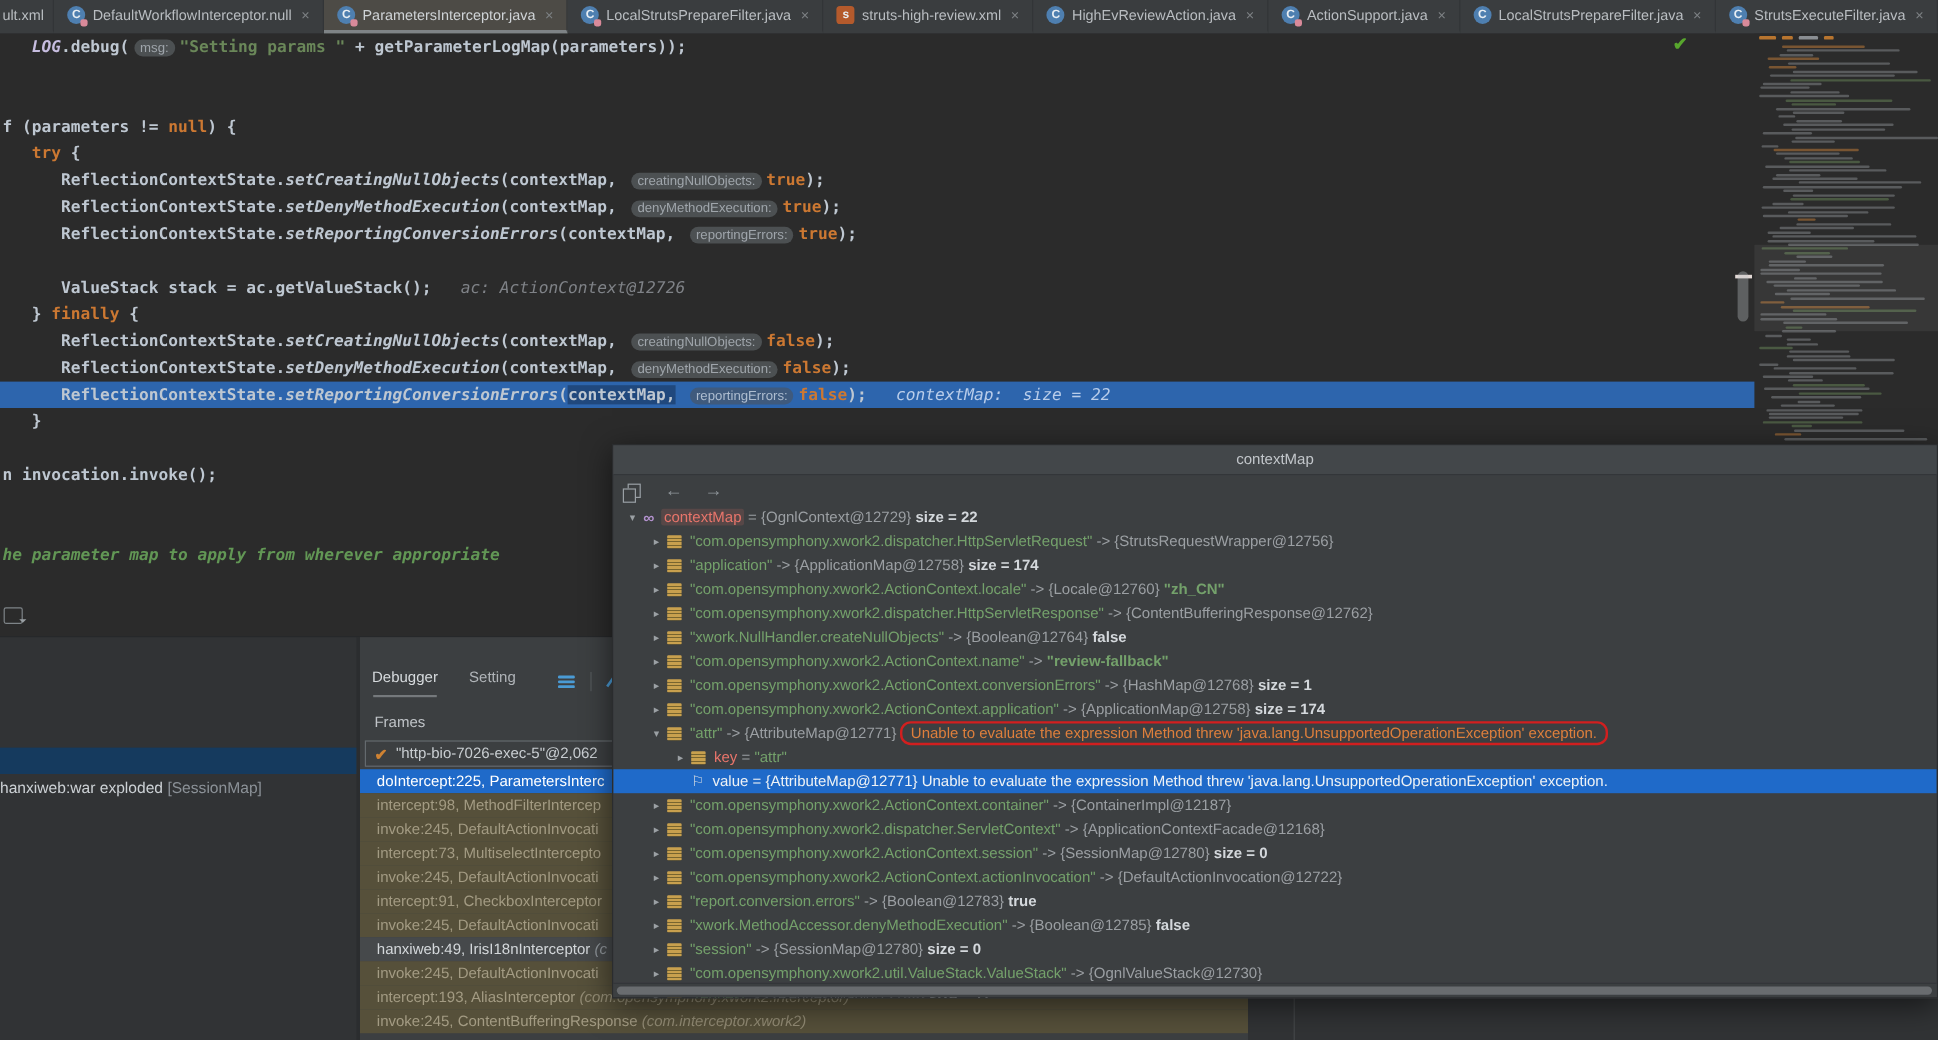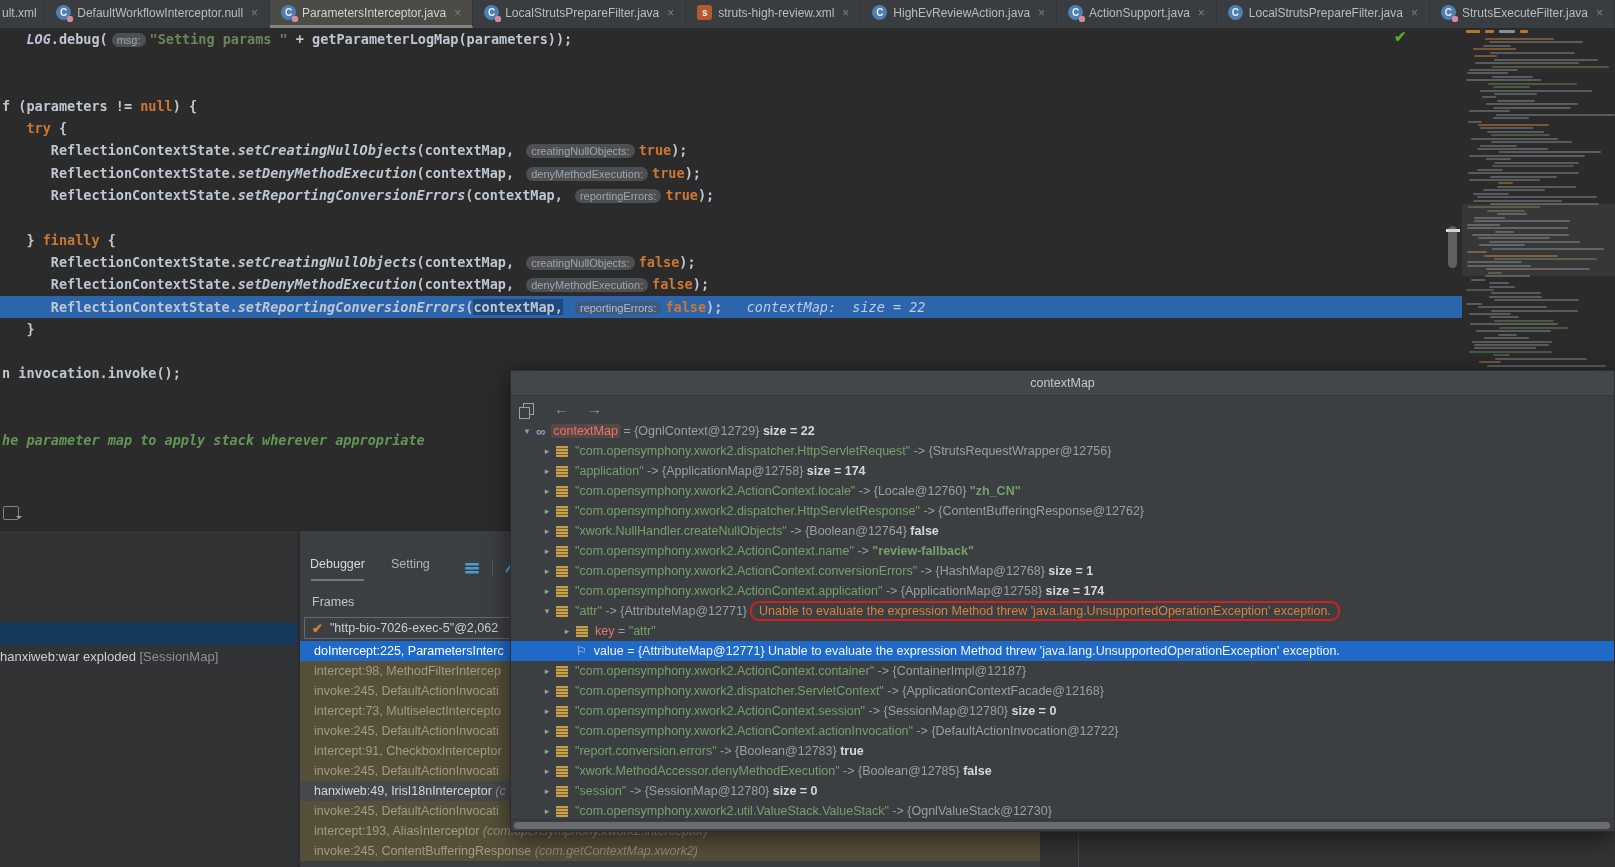"ValueStack stack = ac.getValueStack();" div.code-row { html: none -> <div><span> ValueStack stack = ac.getValueStack();</span><span> ac: ActionContext@12726</span></div> }
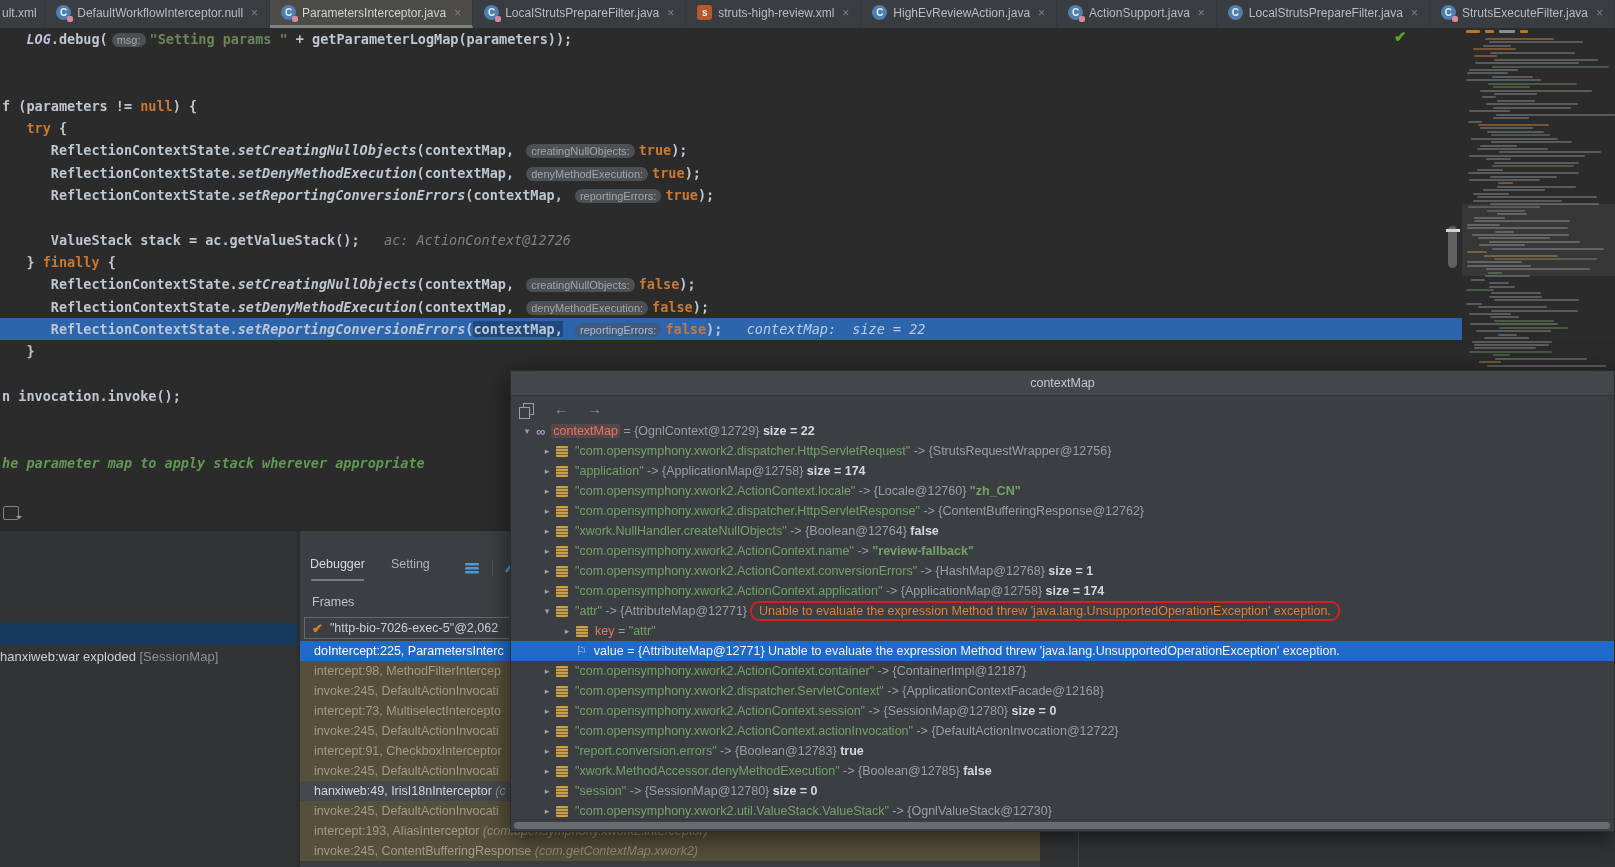"he parameter map to apply" span.cseg { text: stack -> from }
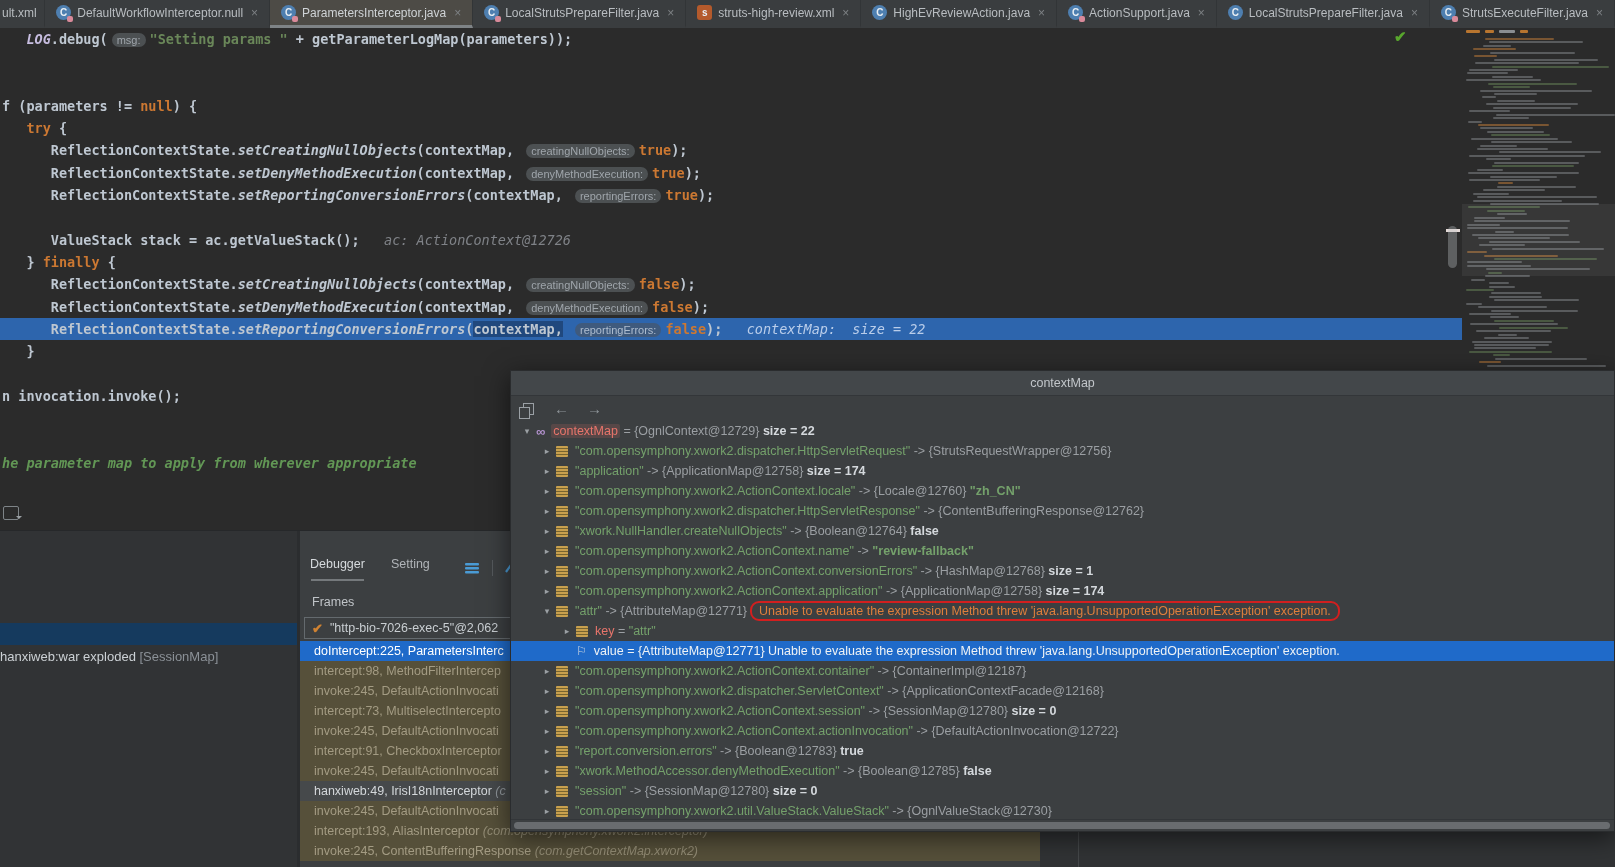"(com.getContextMap.xwork2)" span.pkg { text: com.getContextMap.xwork2 -> com.interceptor.xwork2 }
